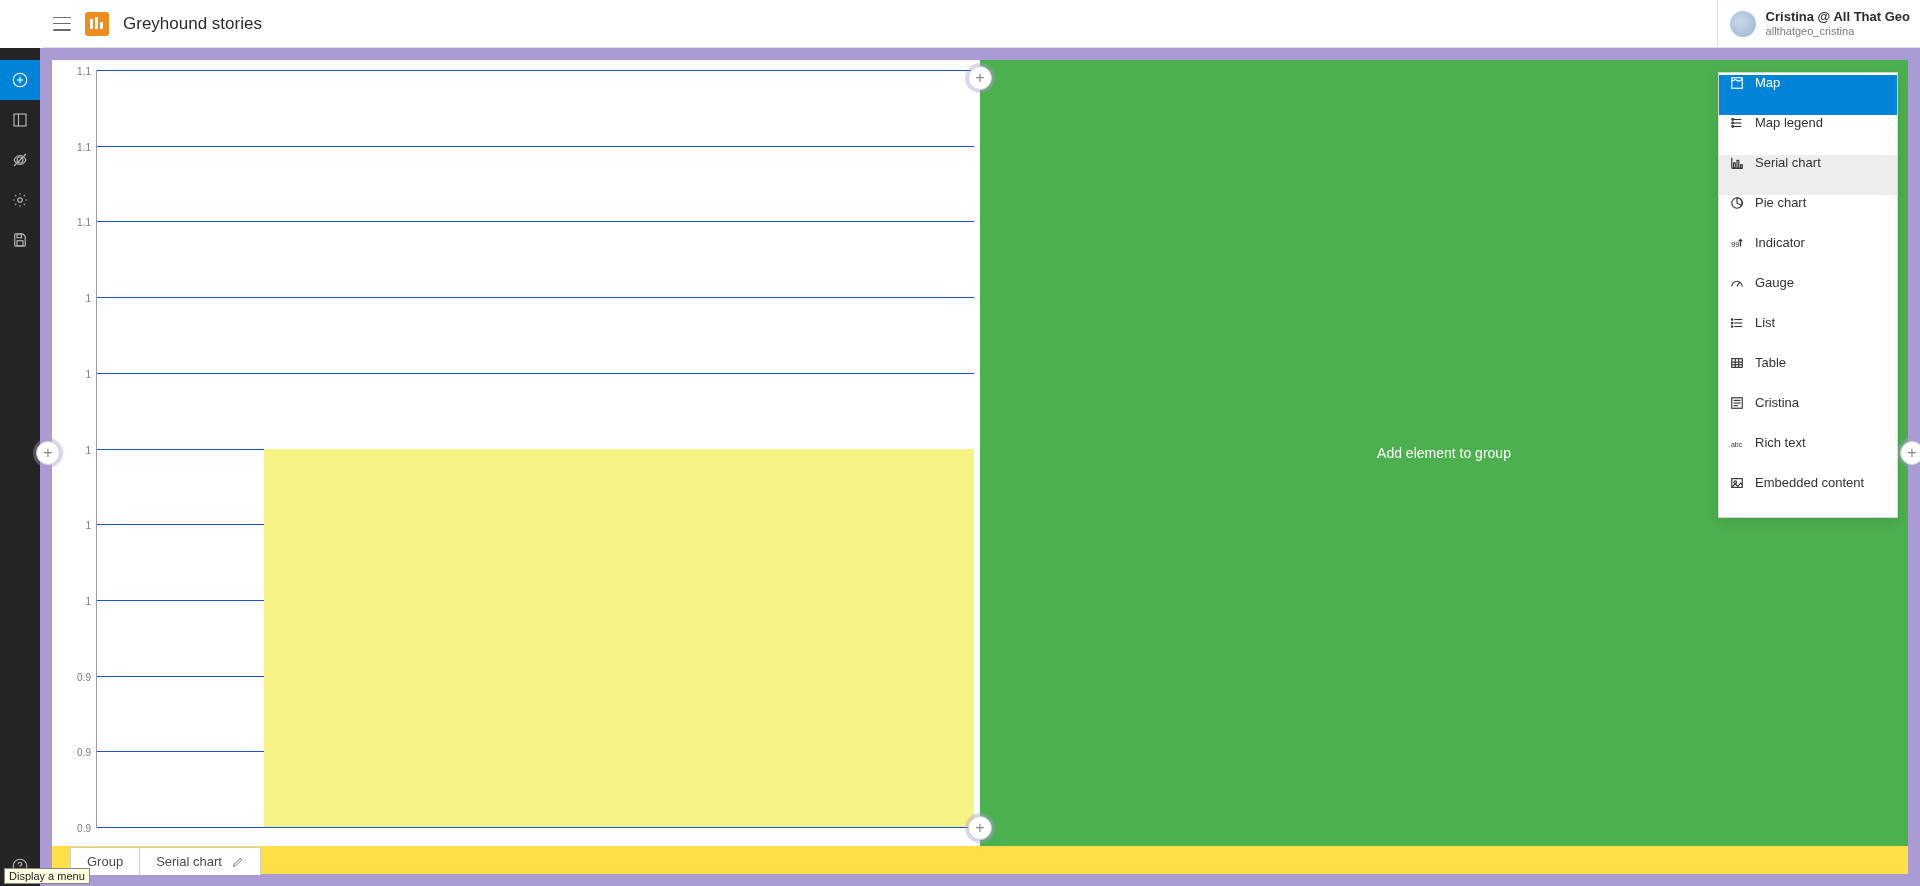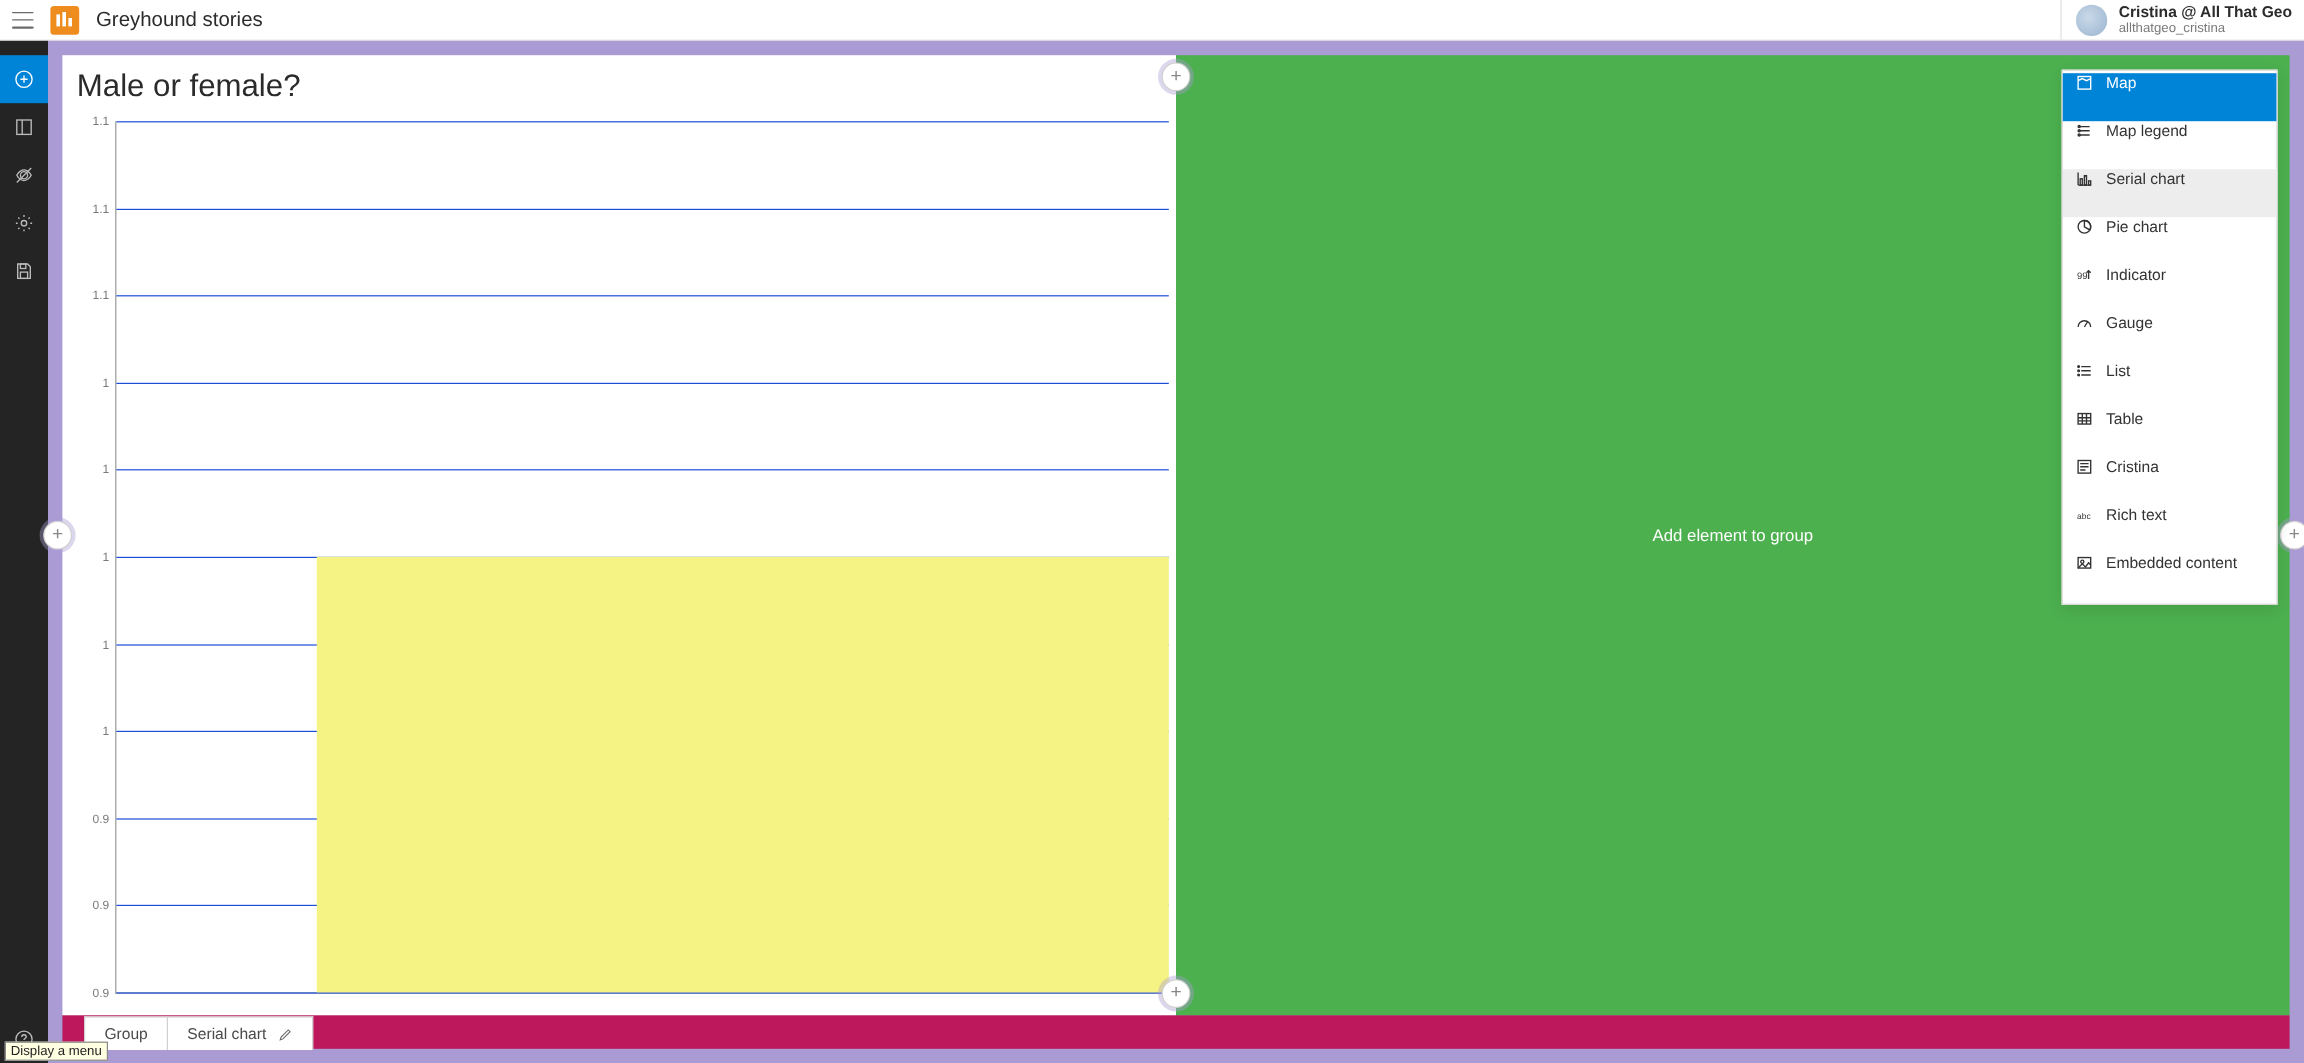"Greyhound stories" .topbar { height: 34px -> 48px; margin-left: none -> 43px }
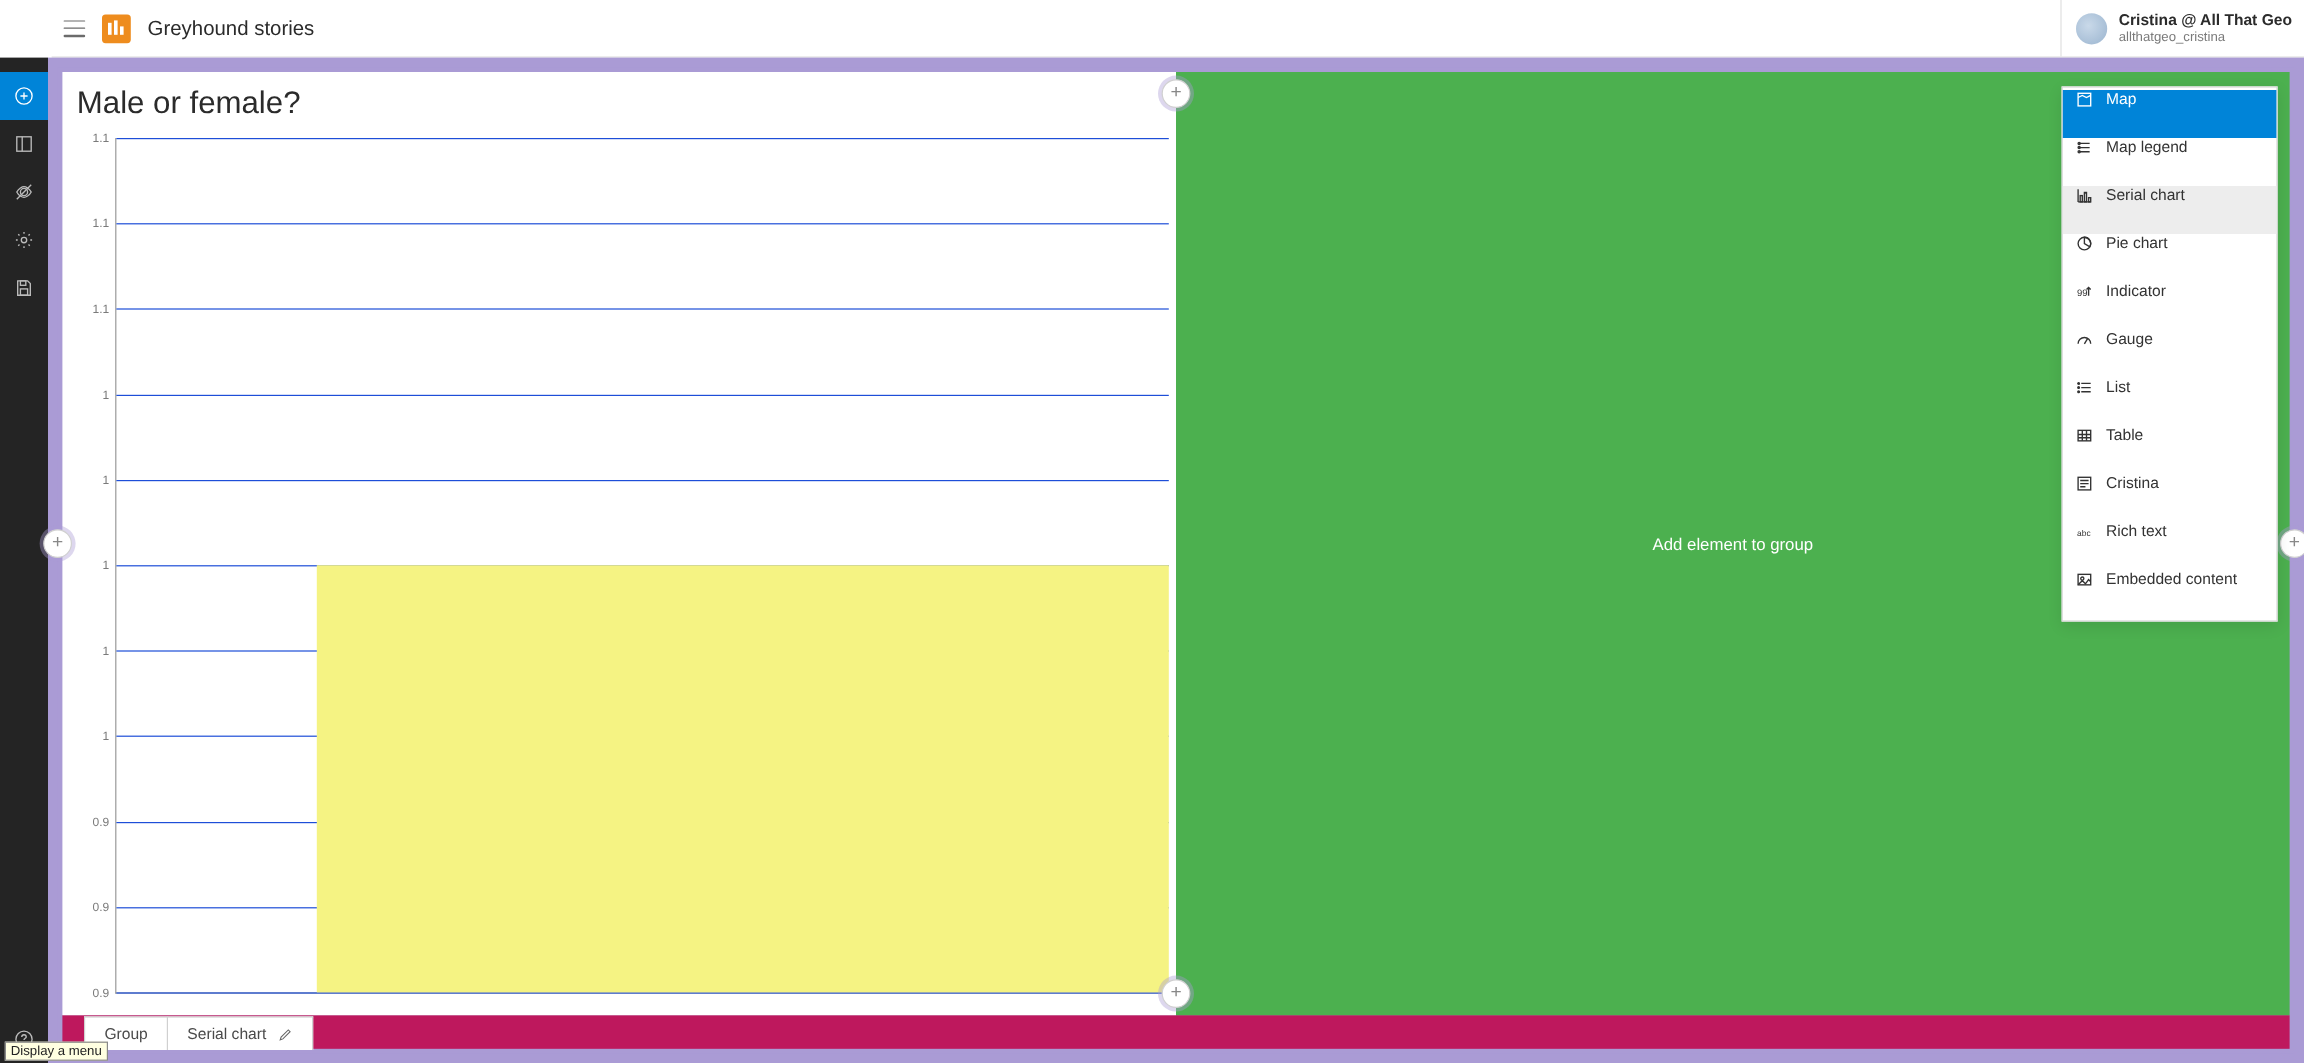"Male or female?" div.chart-title { html: <div>Male or female?</div> -> none }
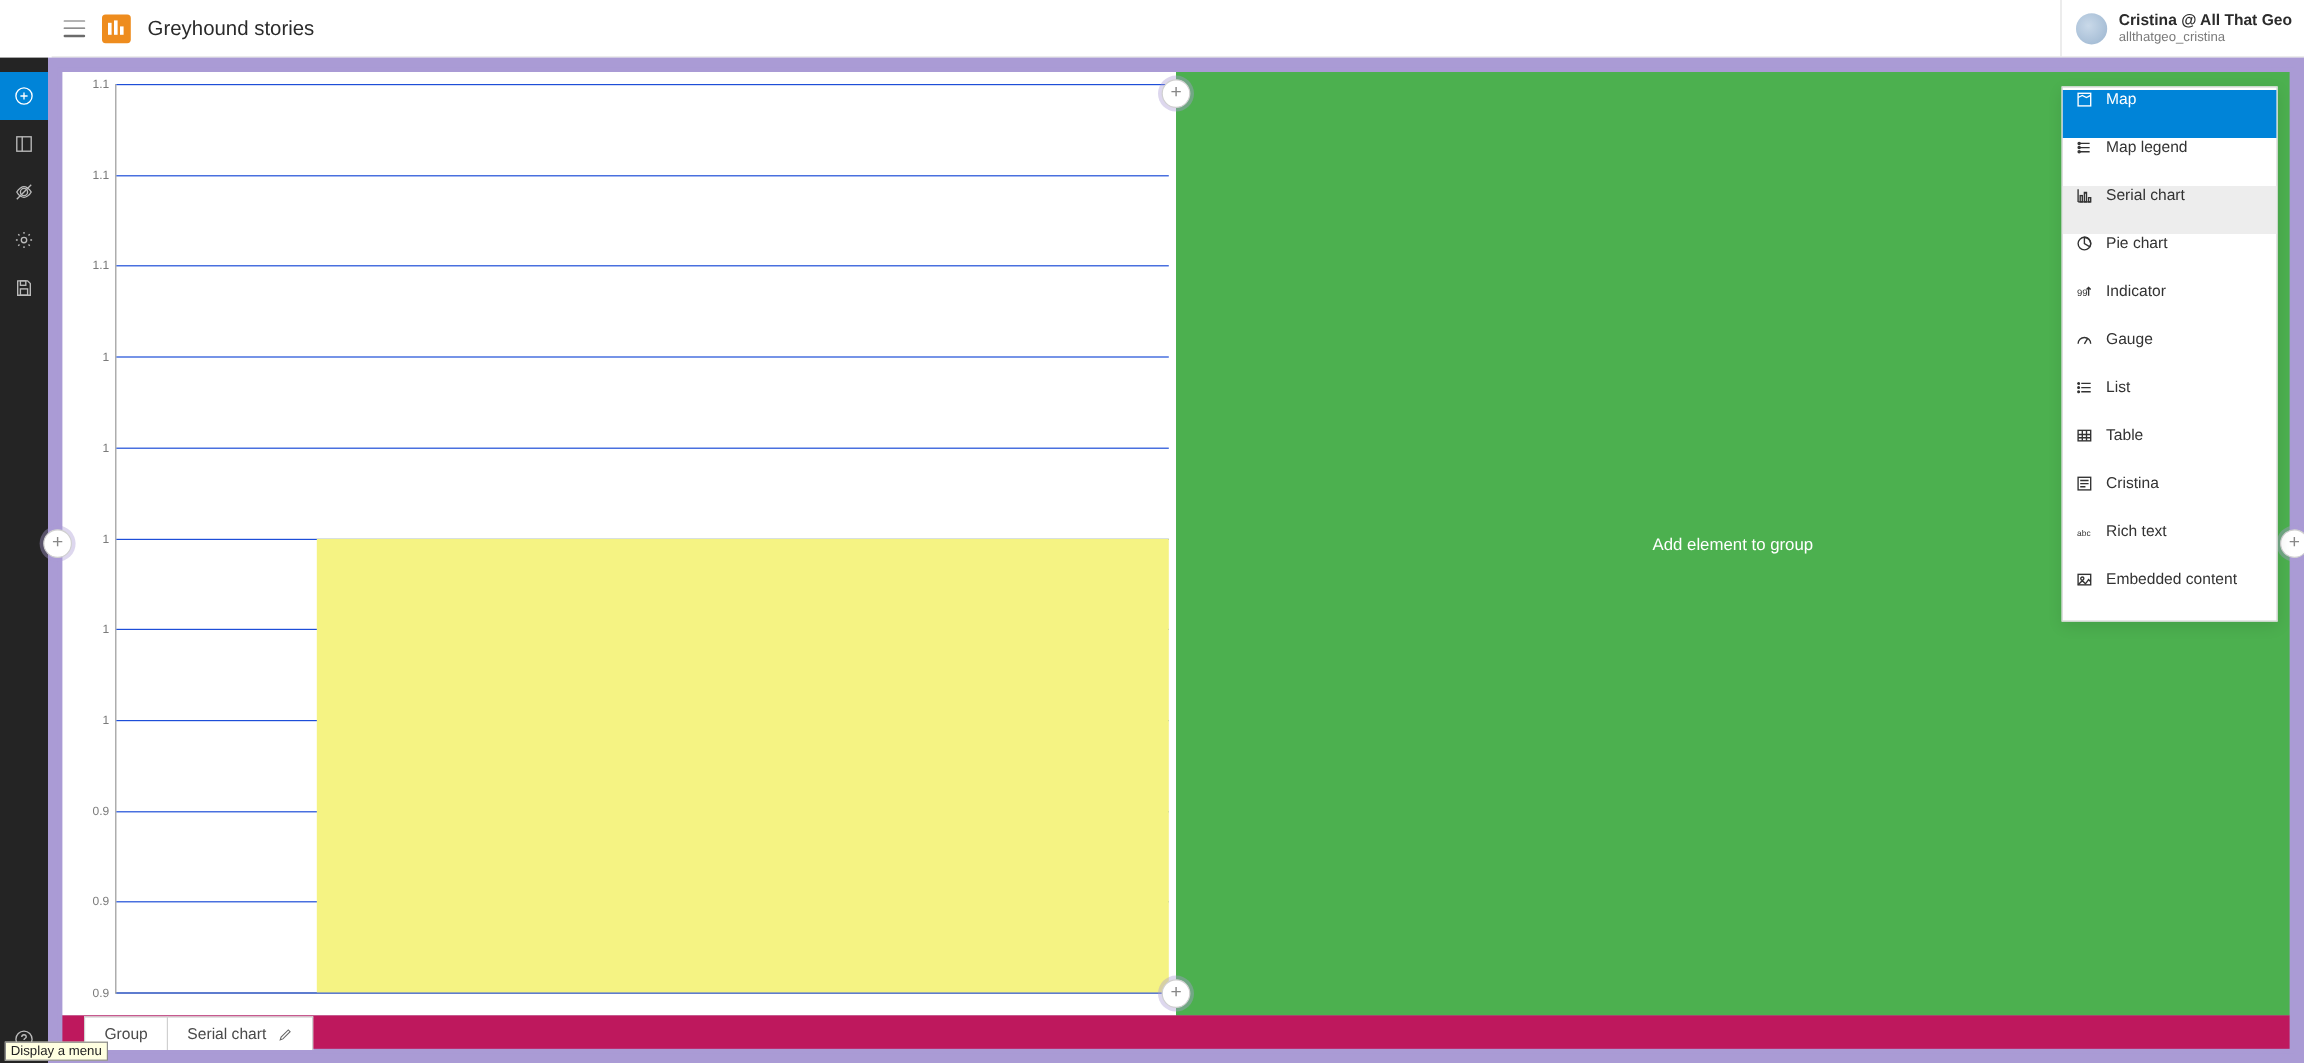"Group" .bottom-bar { background: #be185d -> #fde047 }
